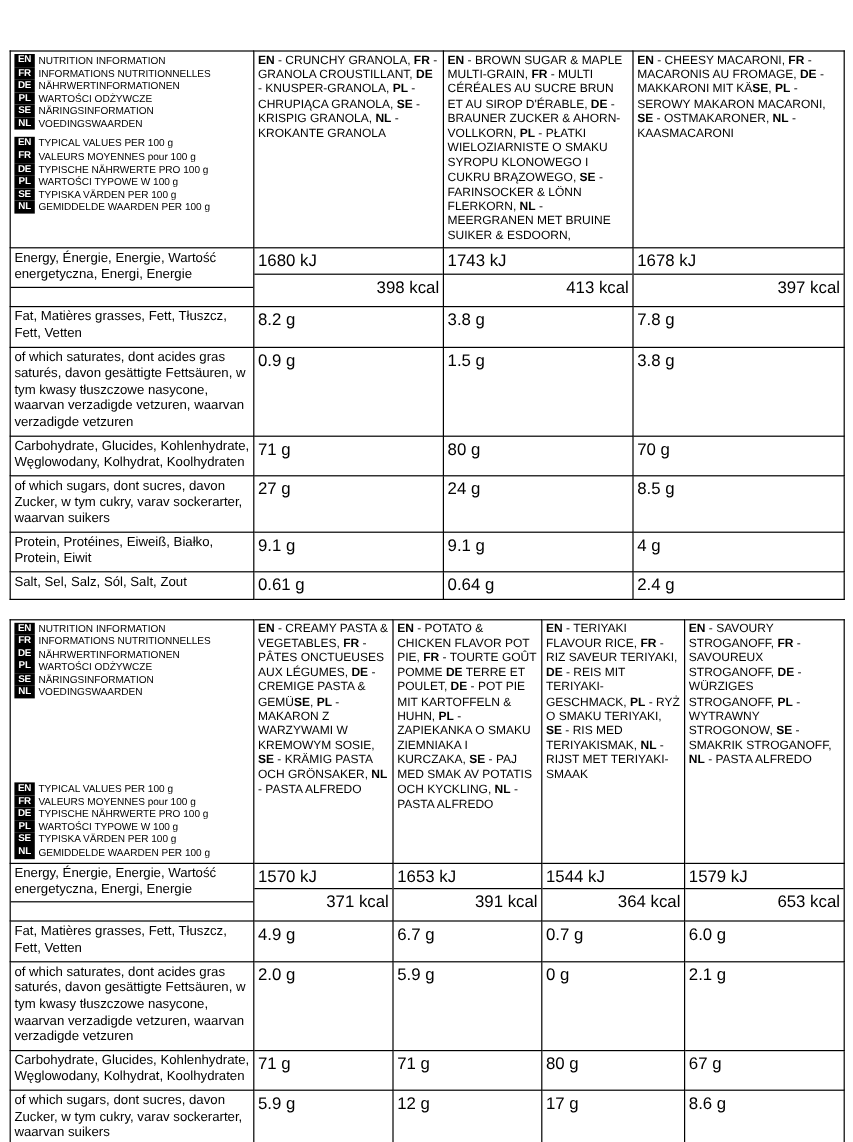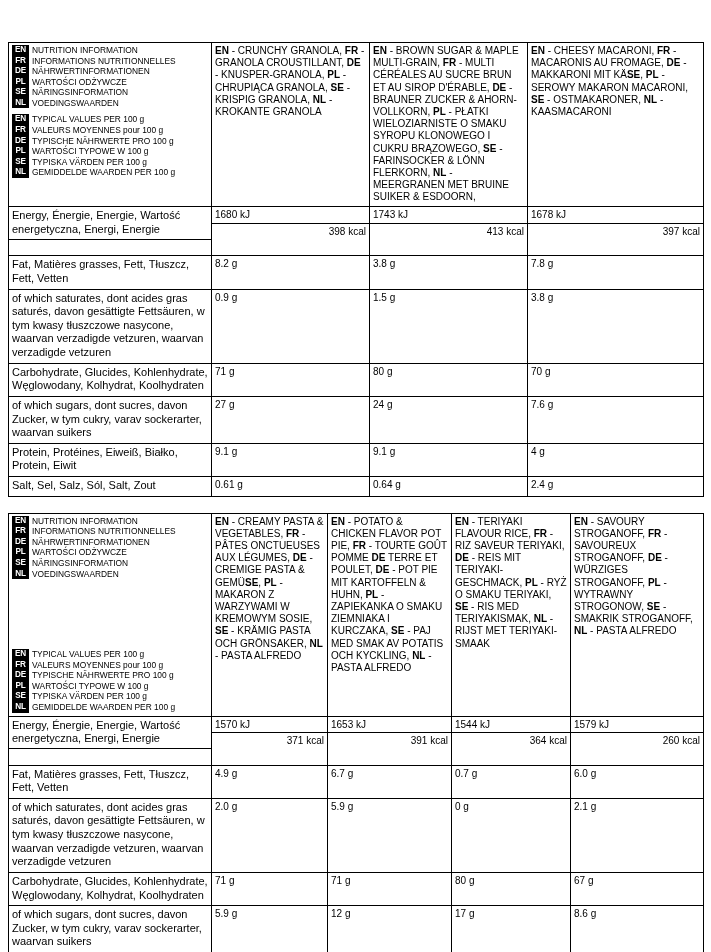"1680 kJ" .valcell { font-size: 10px -> 14px }
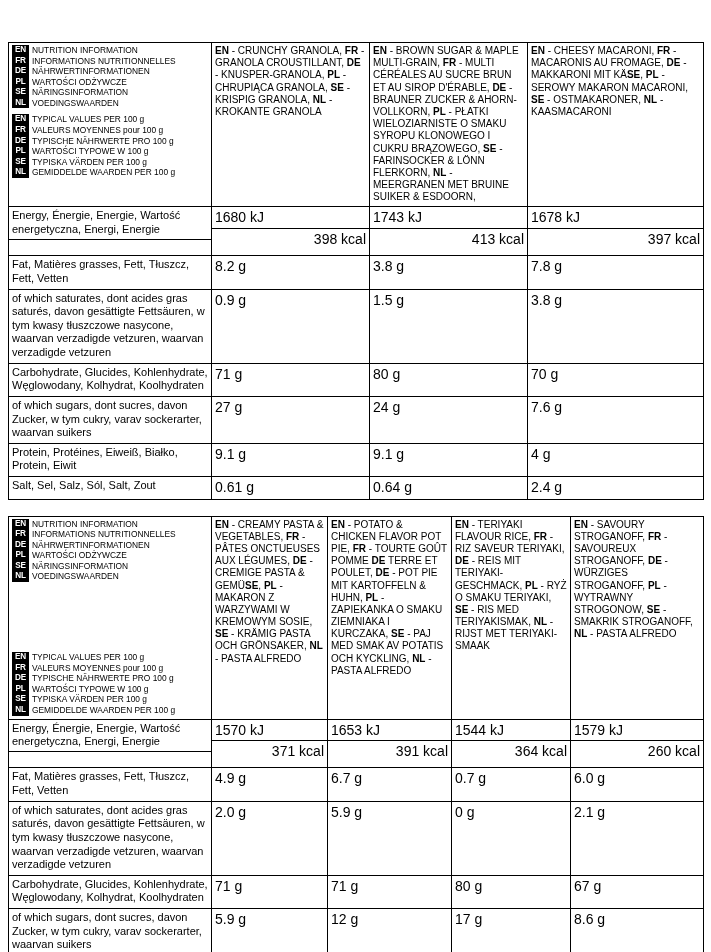"7.6 g" td.valcell { text: 7.6 -> 8.5 }
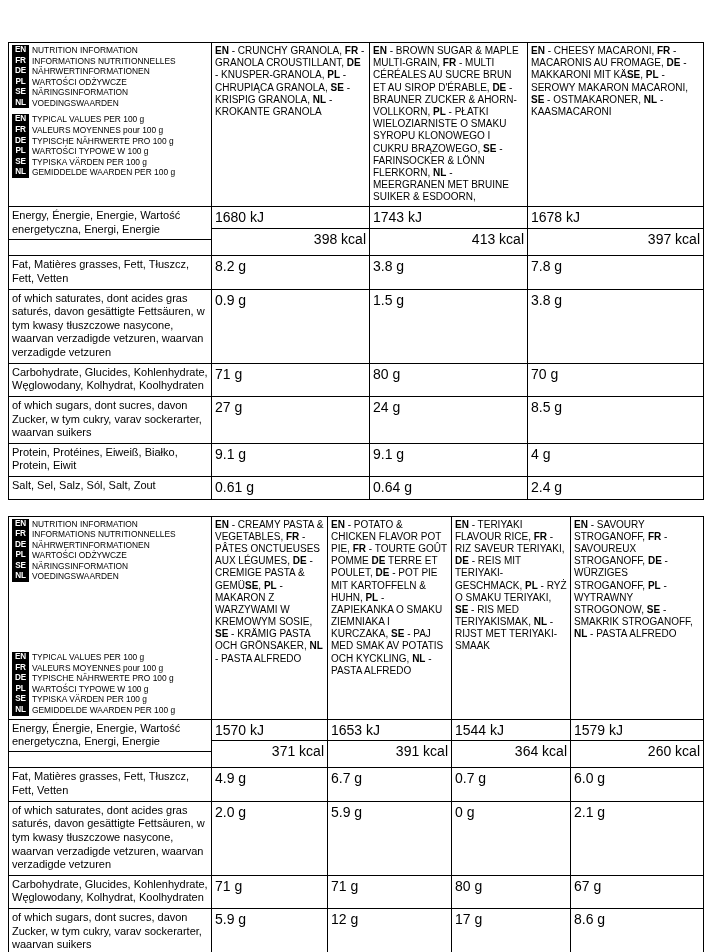"260 kcal" div.energy-sub { text: 260 -> 653 }
